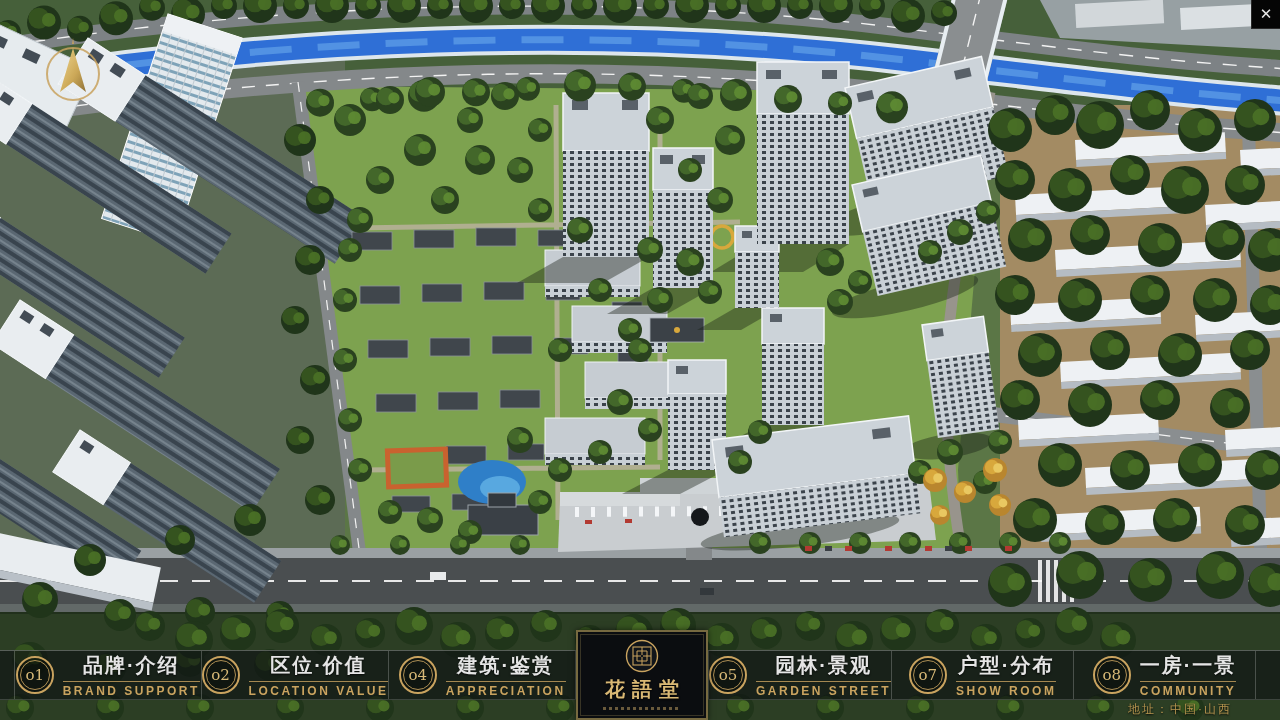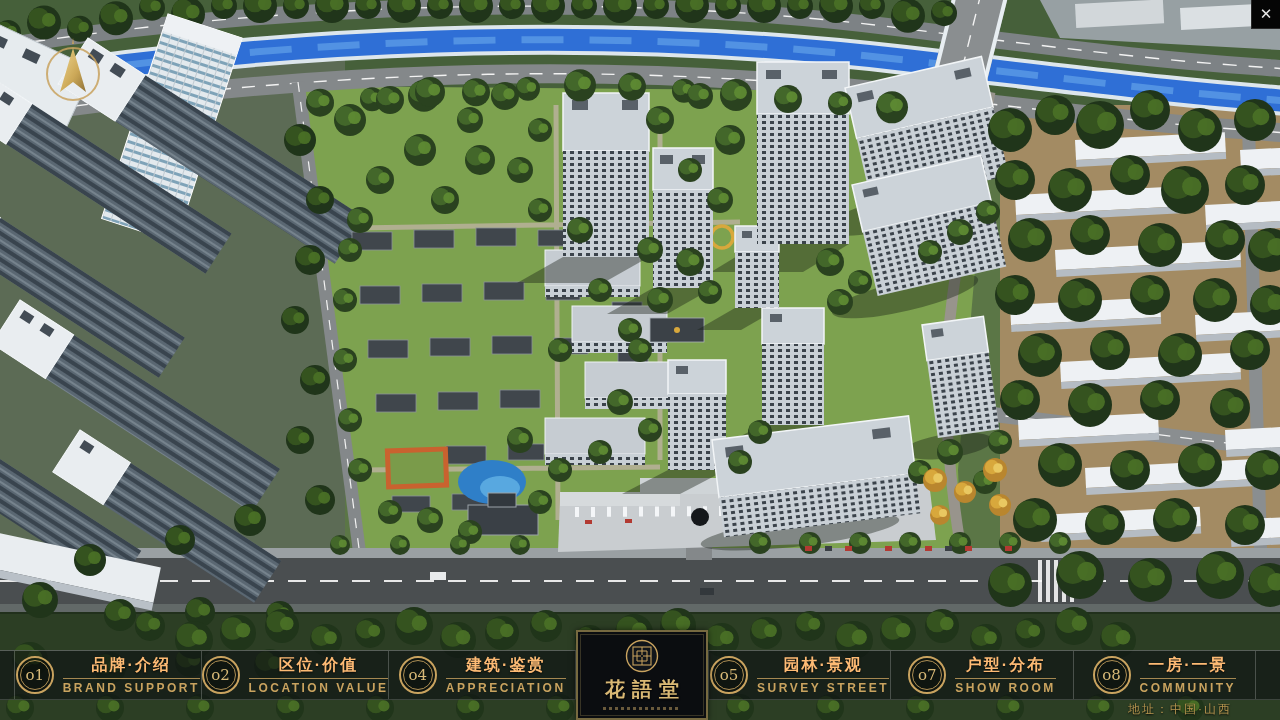"品牌·介绍" .zh { color: #fdba74 -> #e5e5e5; font-size: 16px -> 20px }
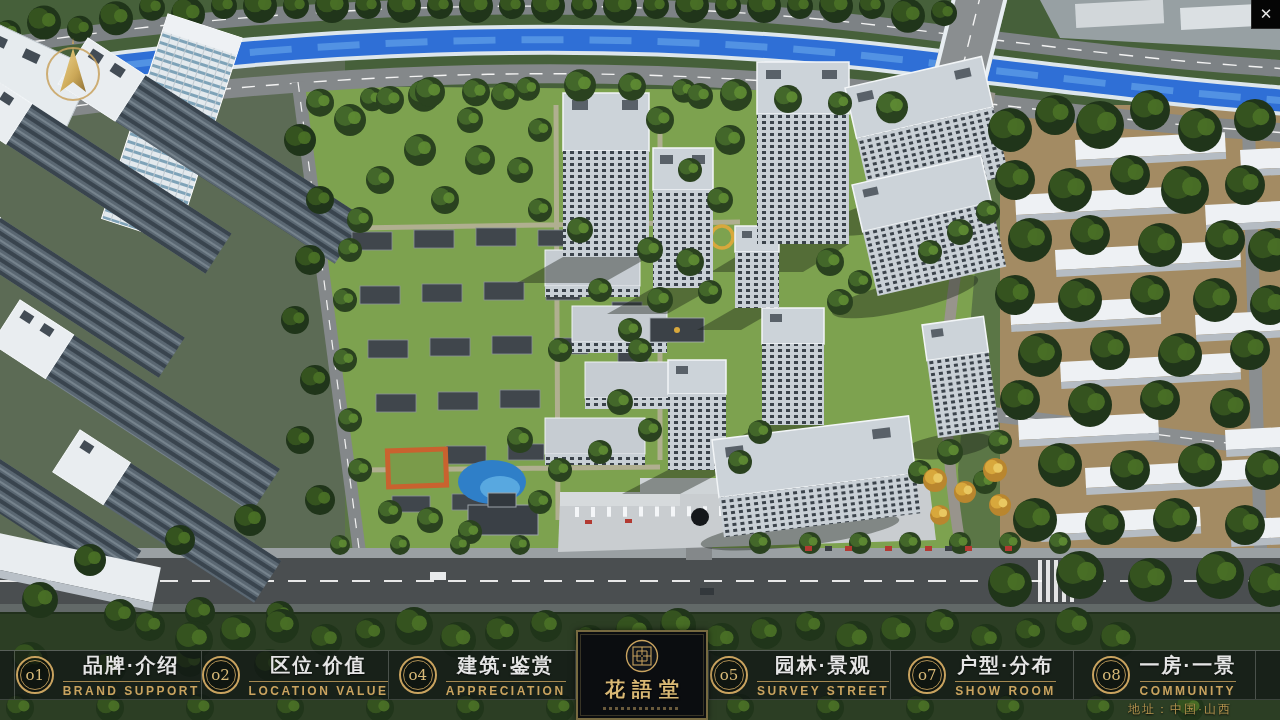"SURVEY STREET" span.en { text: SURVEY -> GARDEN }
